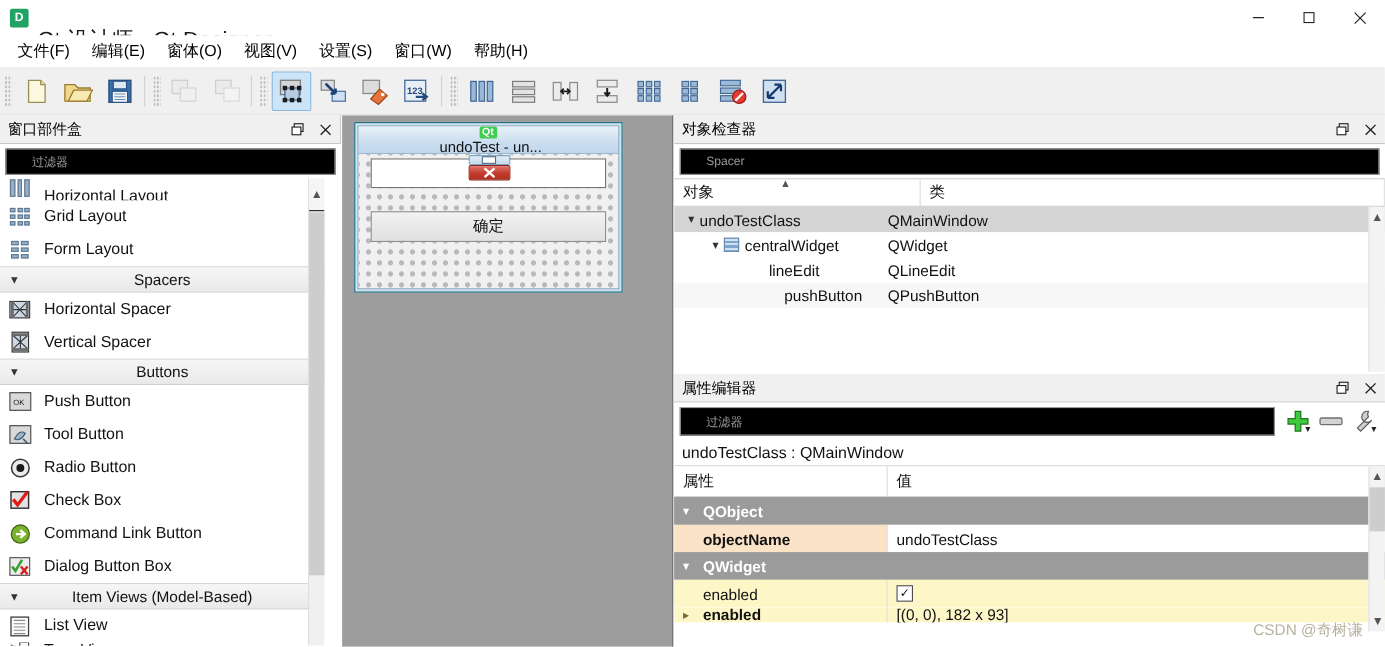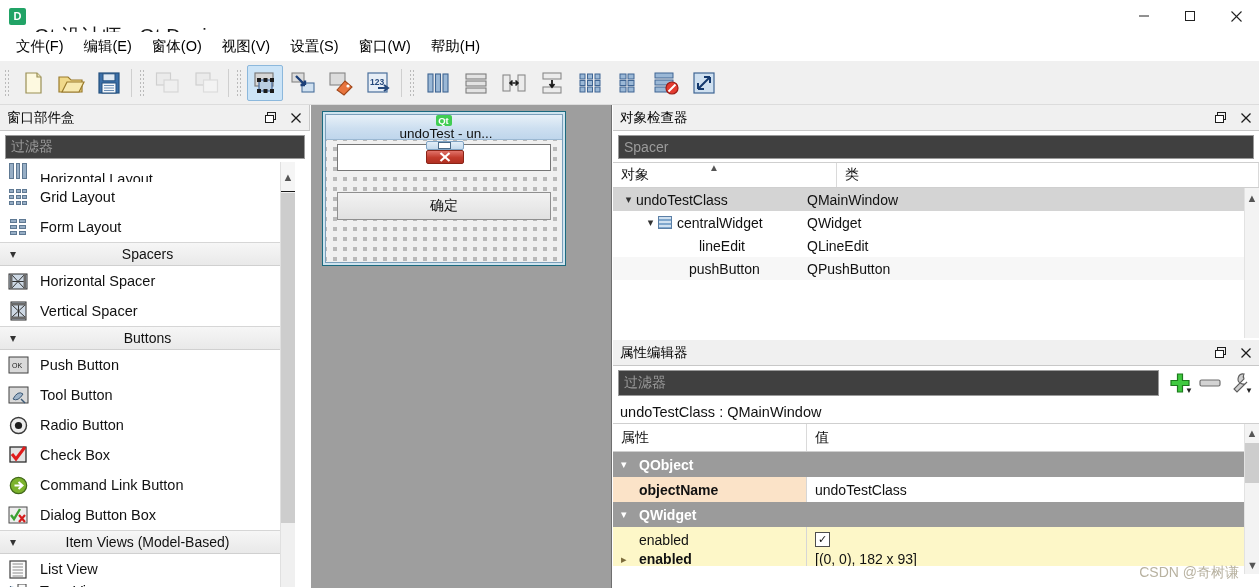"过滤器" .filter-box { background: #404040 -> #000000; font-size: 14px -> 11px; padding: 0 5px -> 0 23px }
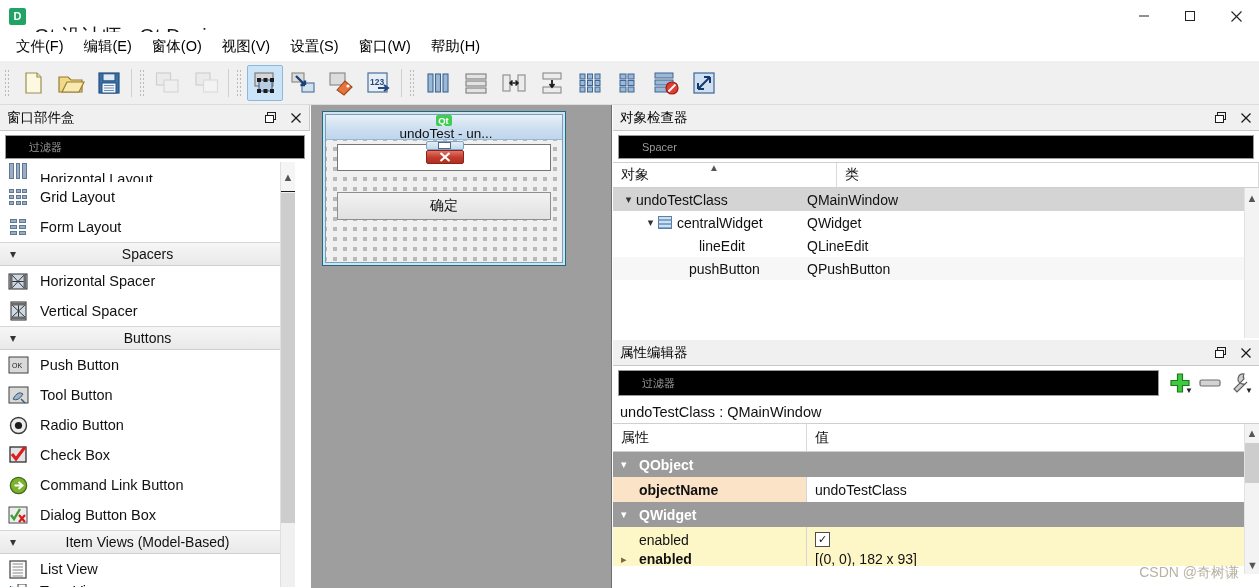"pushButton" div.c1 { padding-left: 76px -> 100px }
